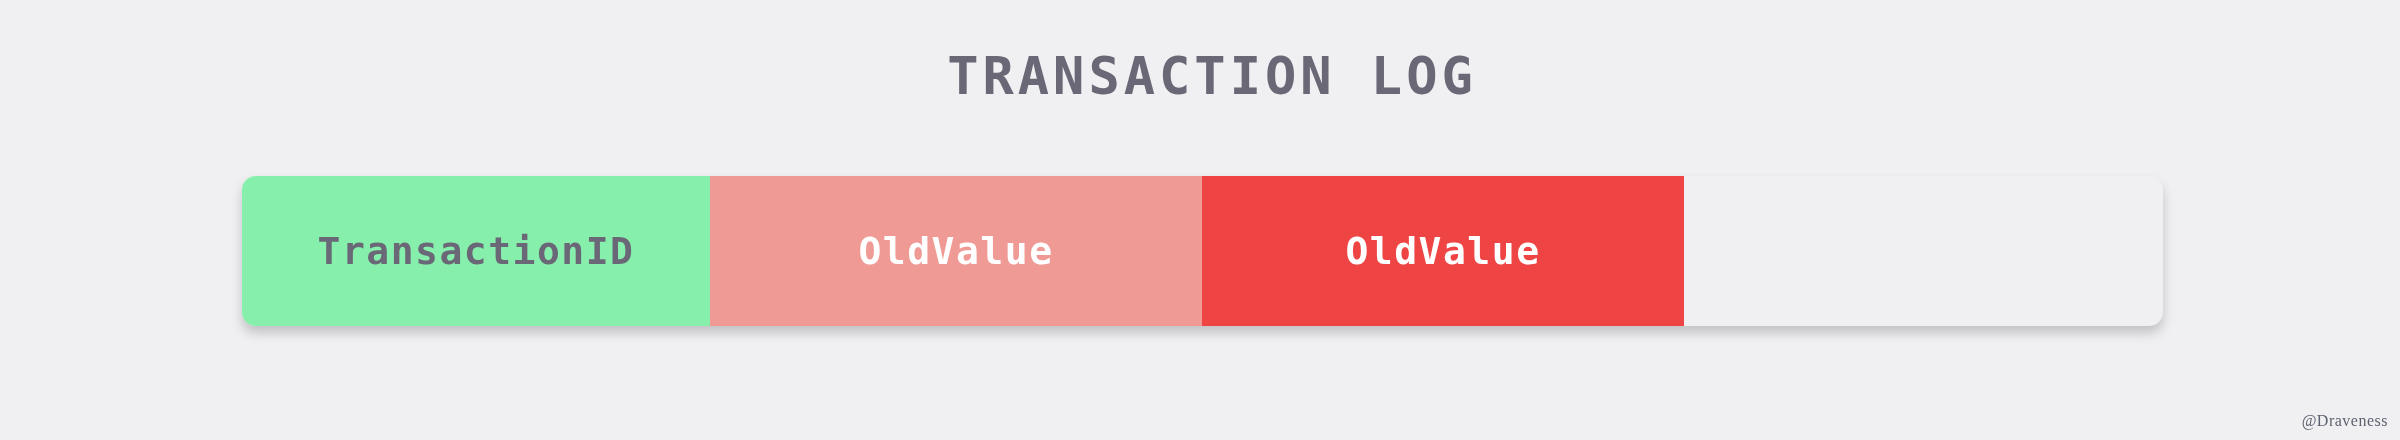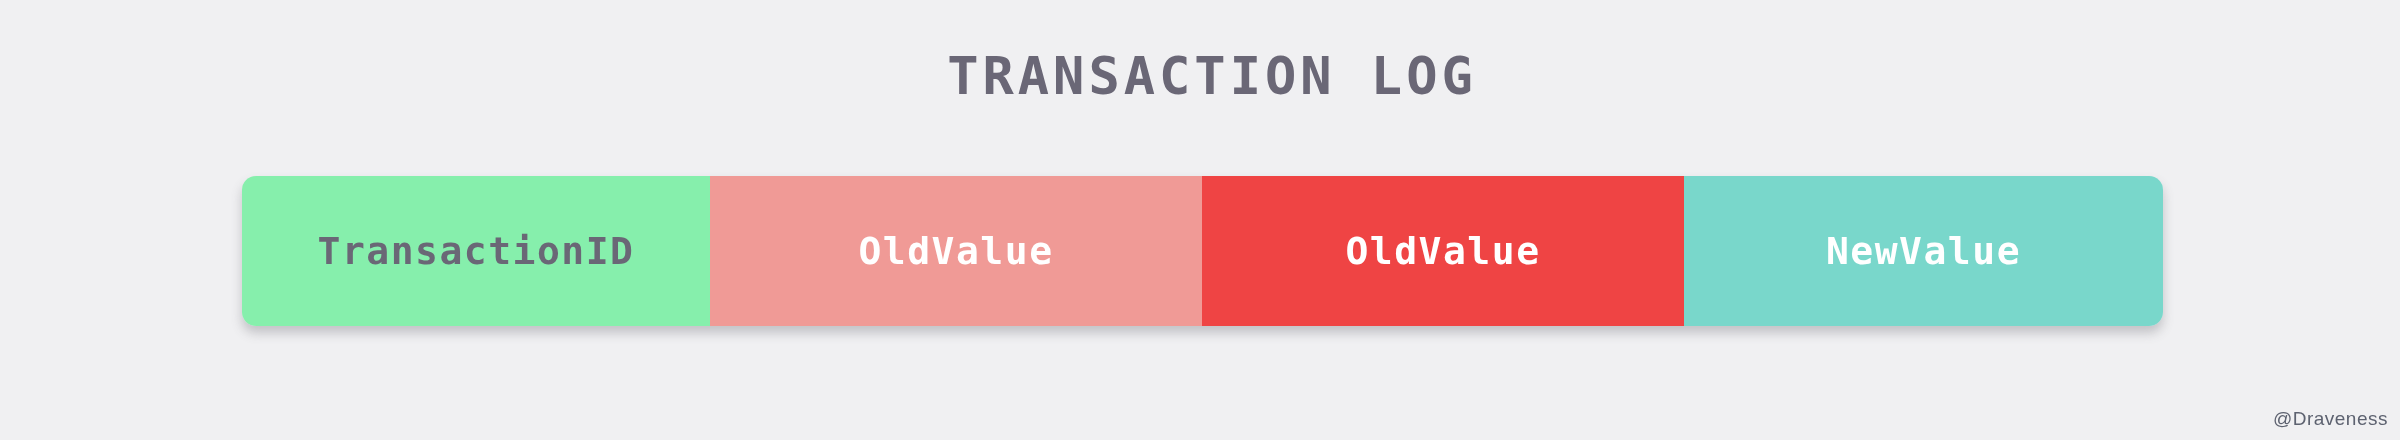"NewValue" div.field { html: <div> <span>NewValue</span> </div> -> none }
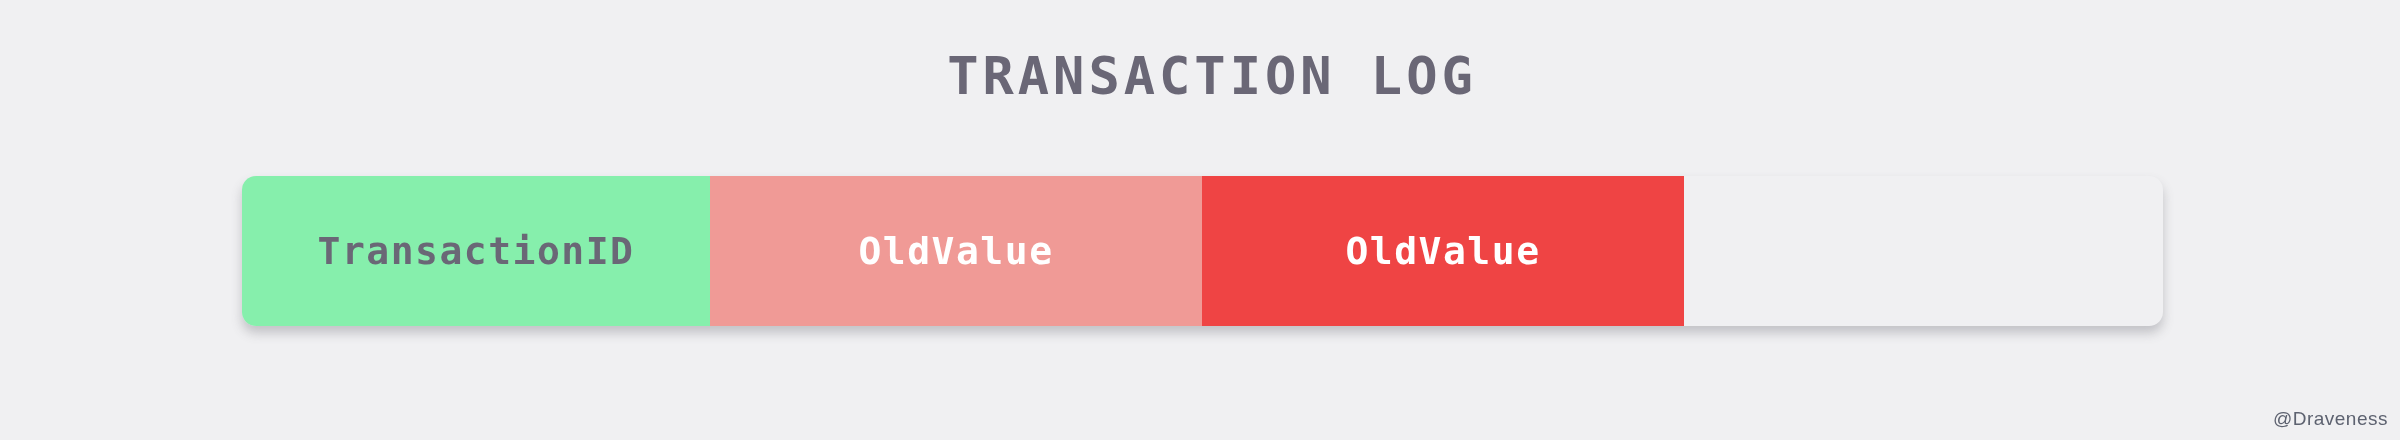"@Draveness" .watermark { font-family: Liberation Sans, sans-serif -> Liberation Serif, serif; font-size: 19px -> 16px }
